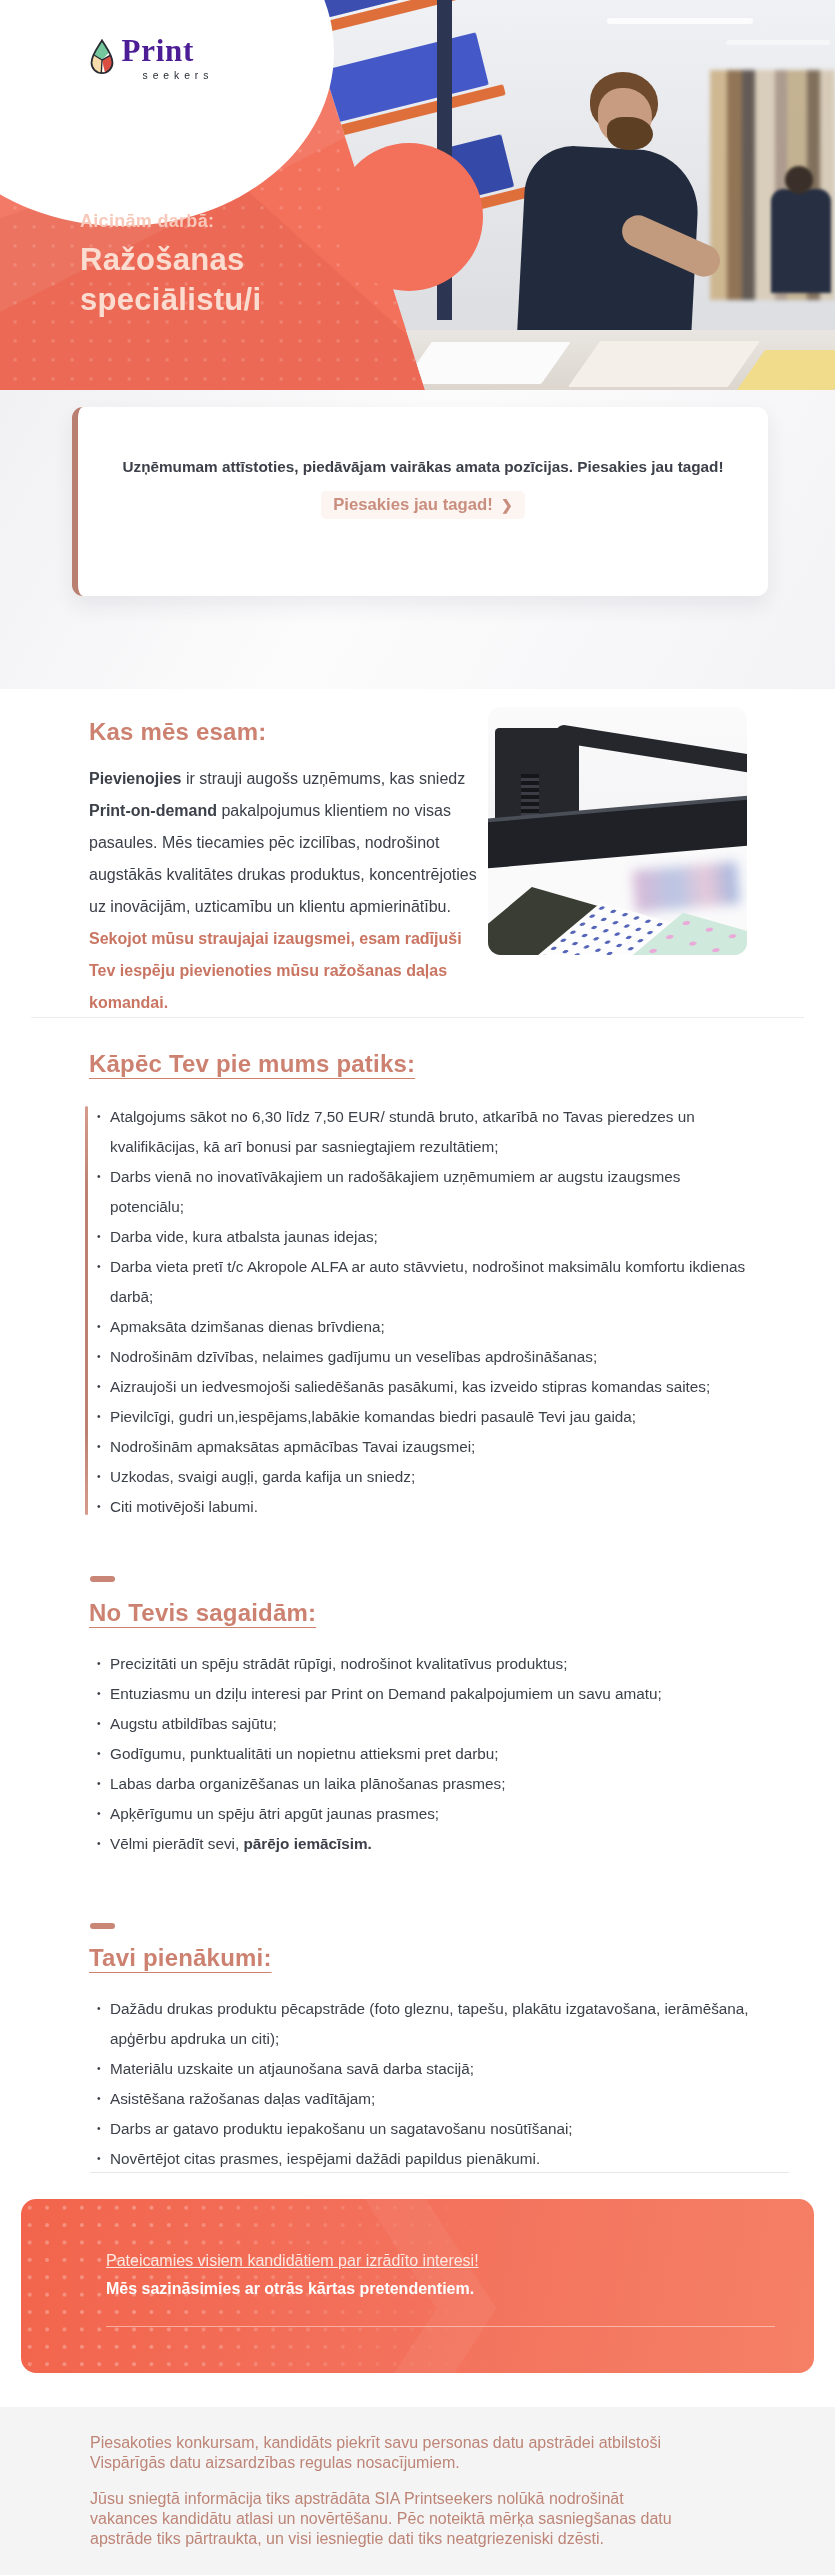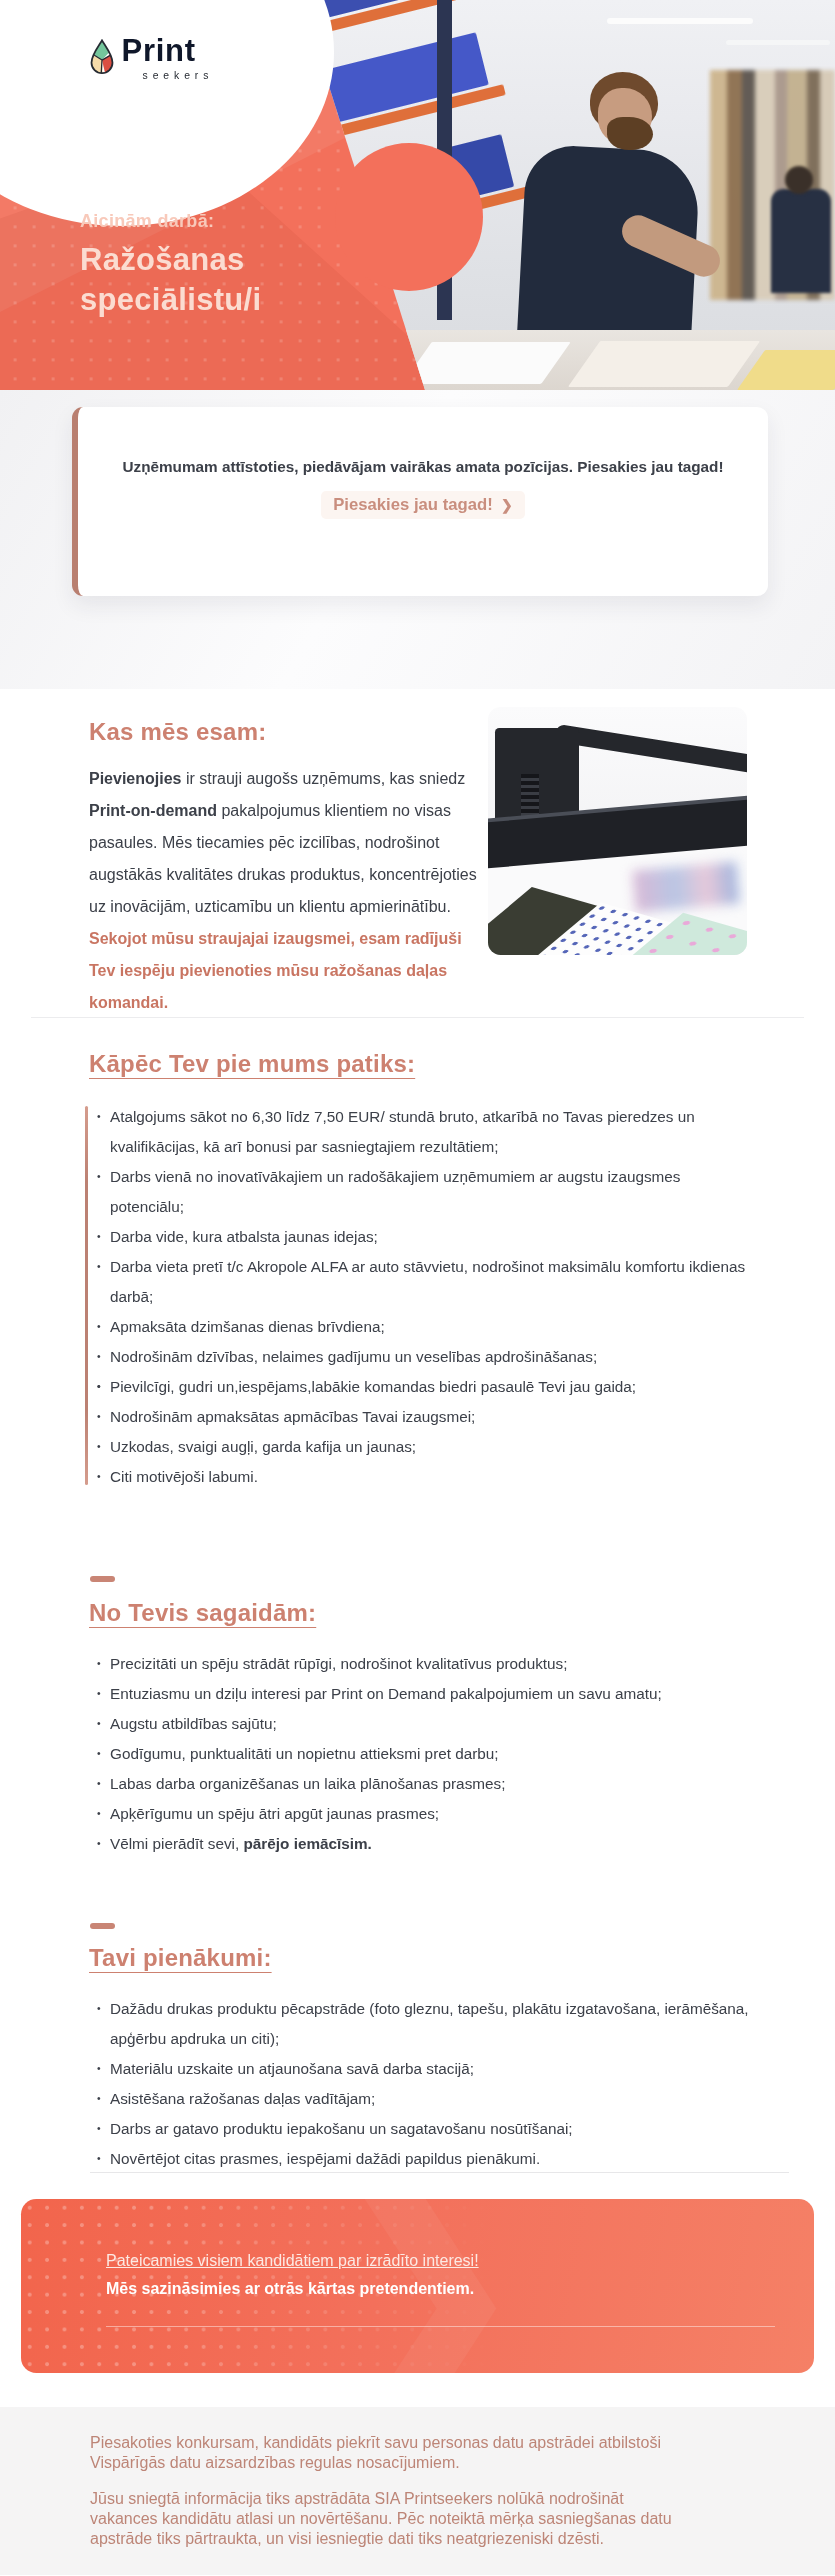"Print" .logo-print { color: #0f172a -> #4c1d95; font-family: none -> Liberation Serif, serif }
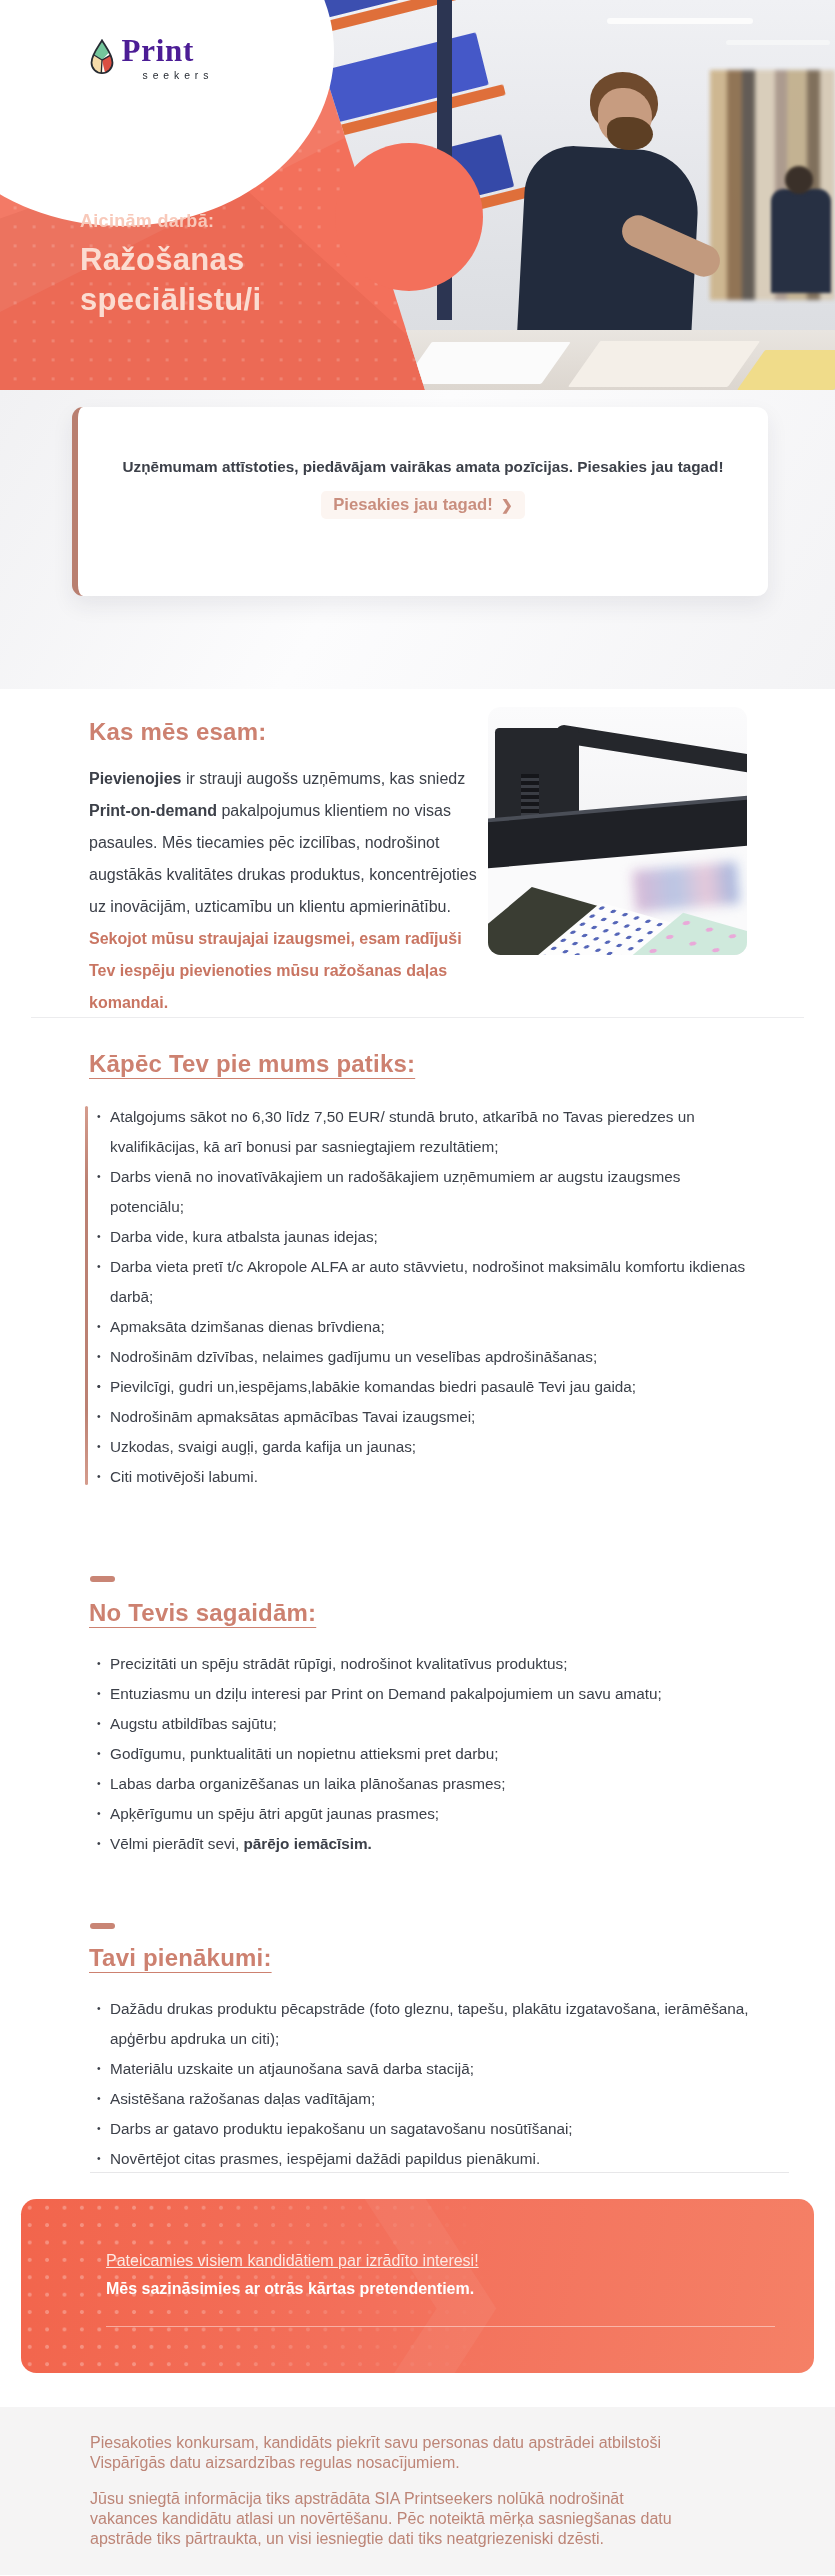"Aizraujoši un iedvesmojoši saliedēšanās" span { html: none -> <span>Aizraujoši un iedvesmojoši saliedēšanās pasākumi, kas izveido stipras komandas saites;</span> }
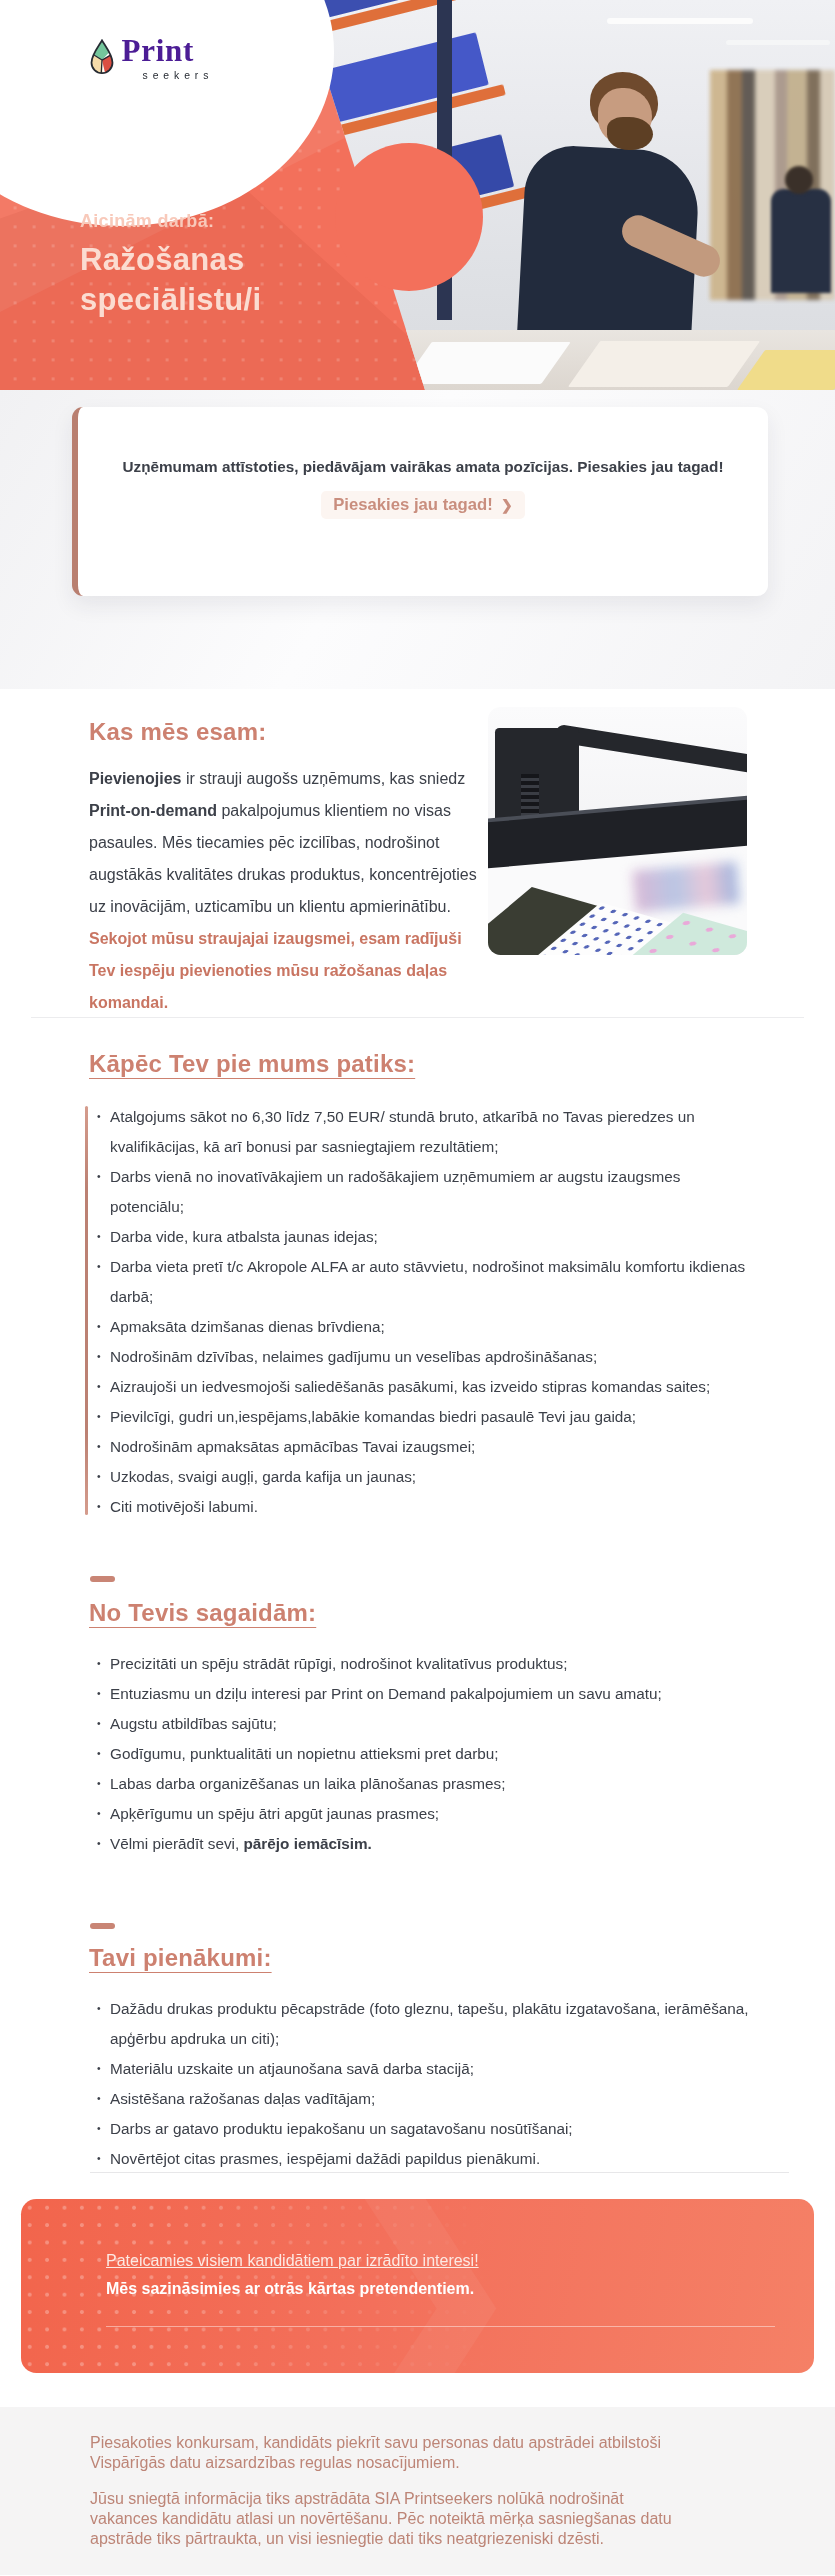"Uzkodas, svaigi augļi, garda kafija" span { text: jaunas -> sniedz }
